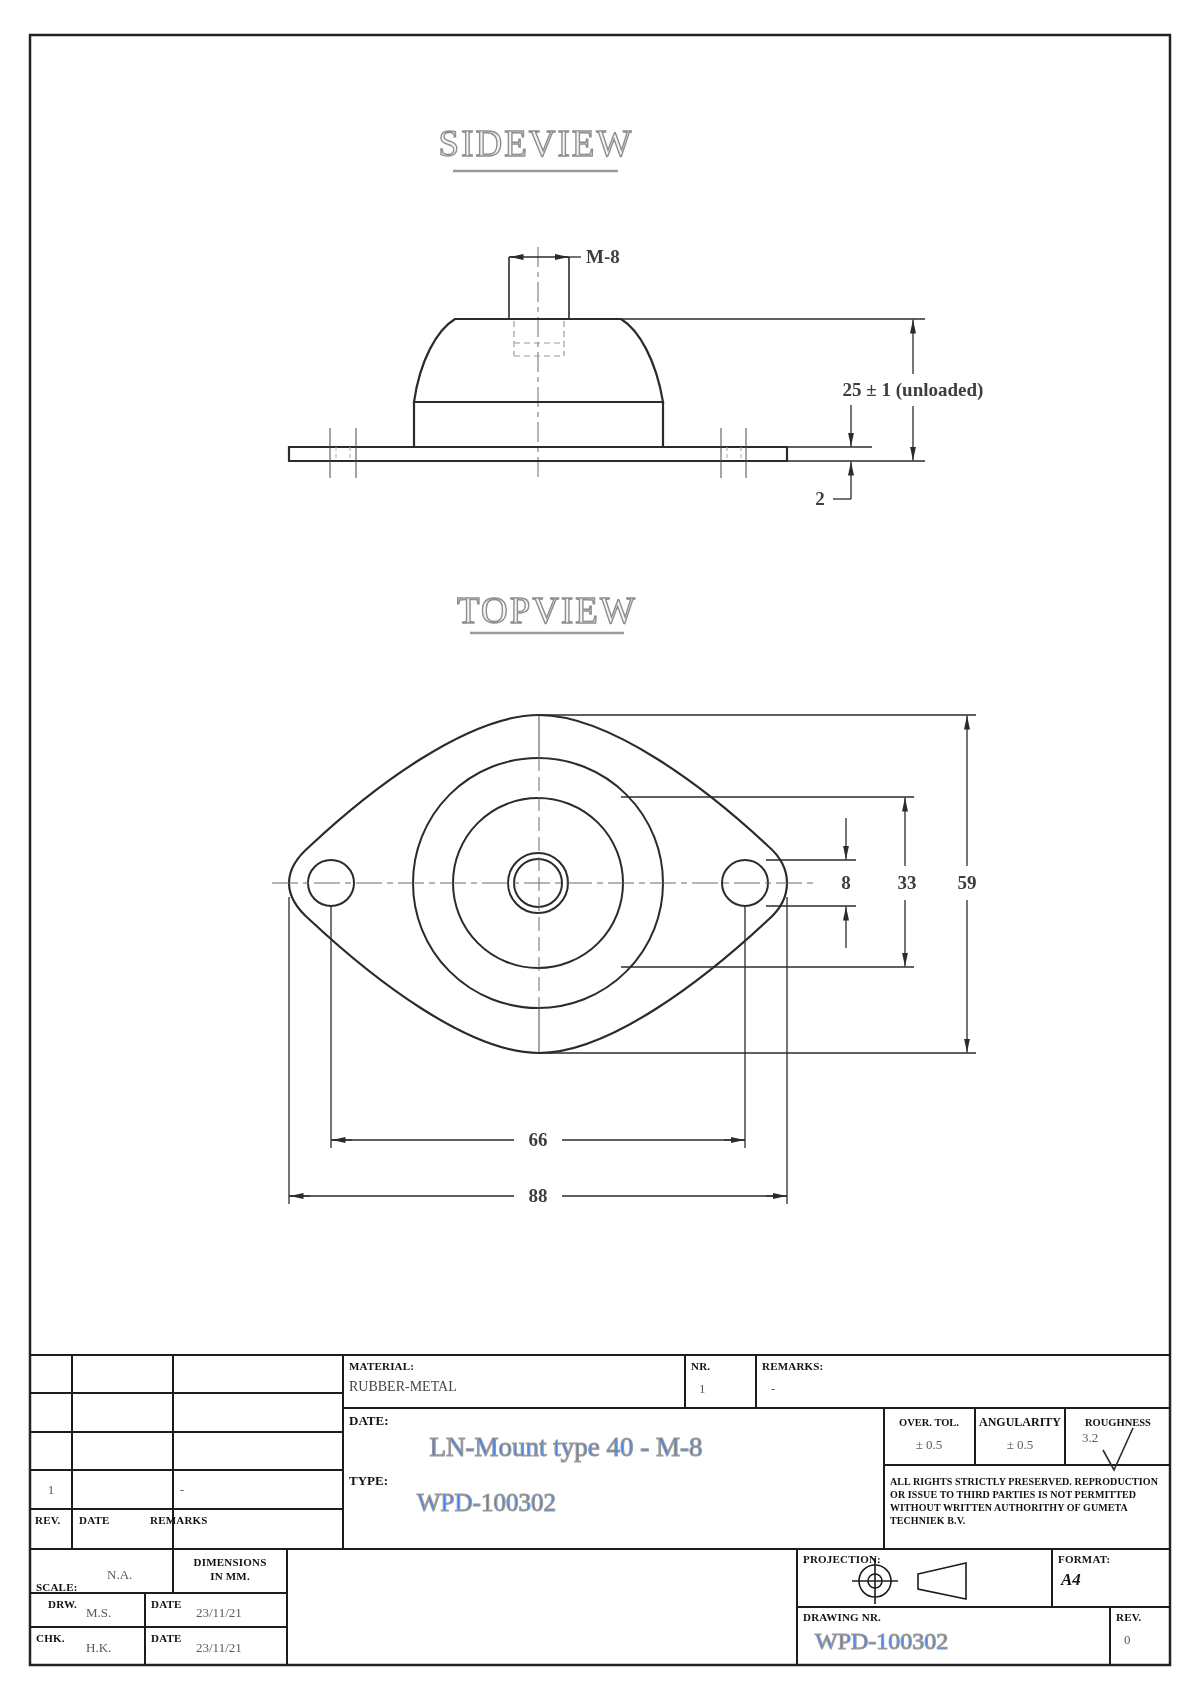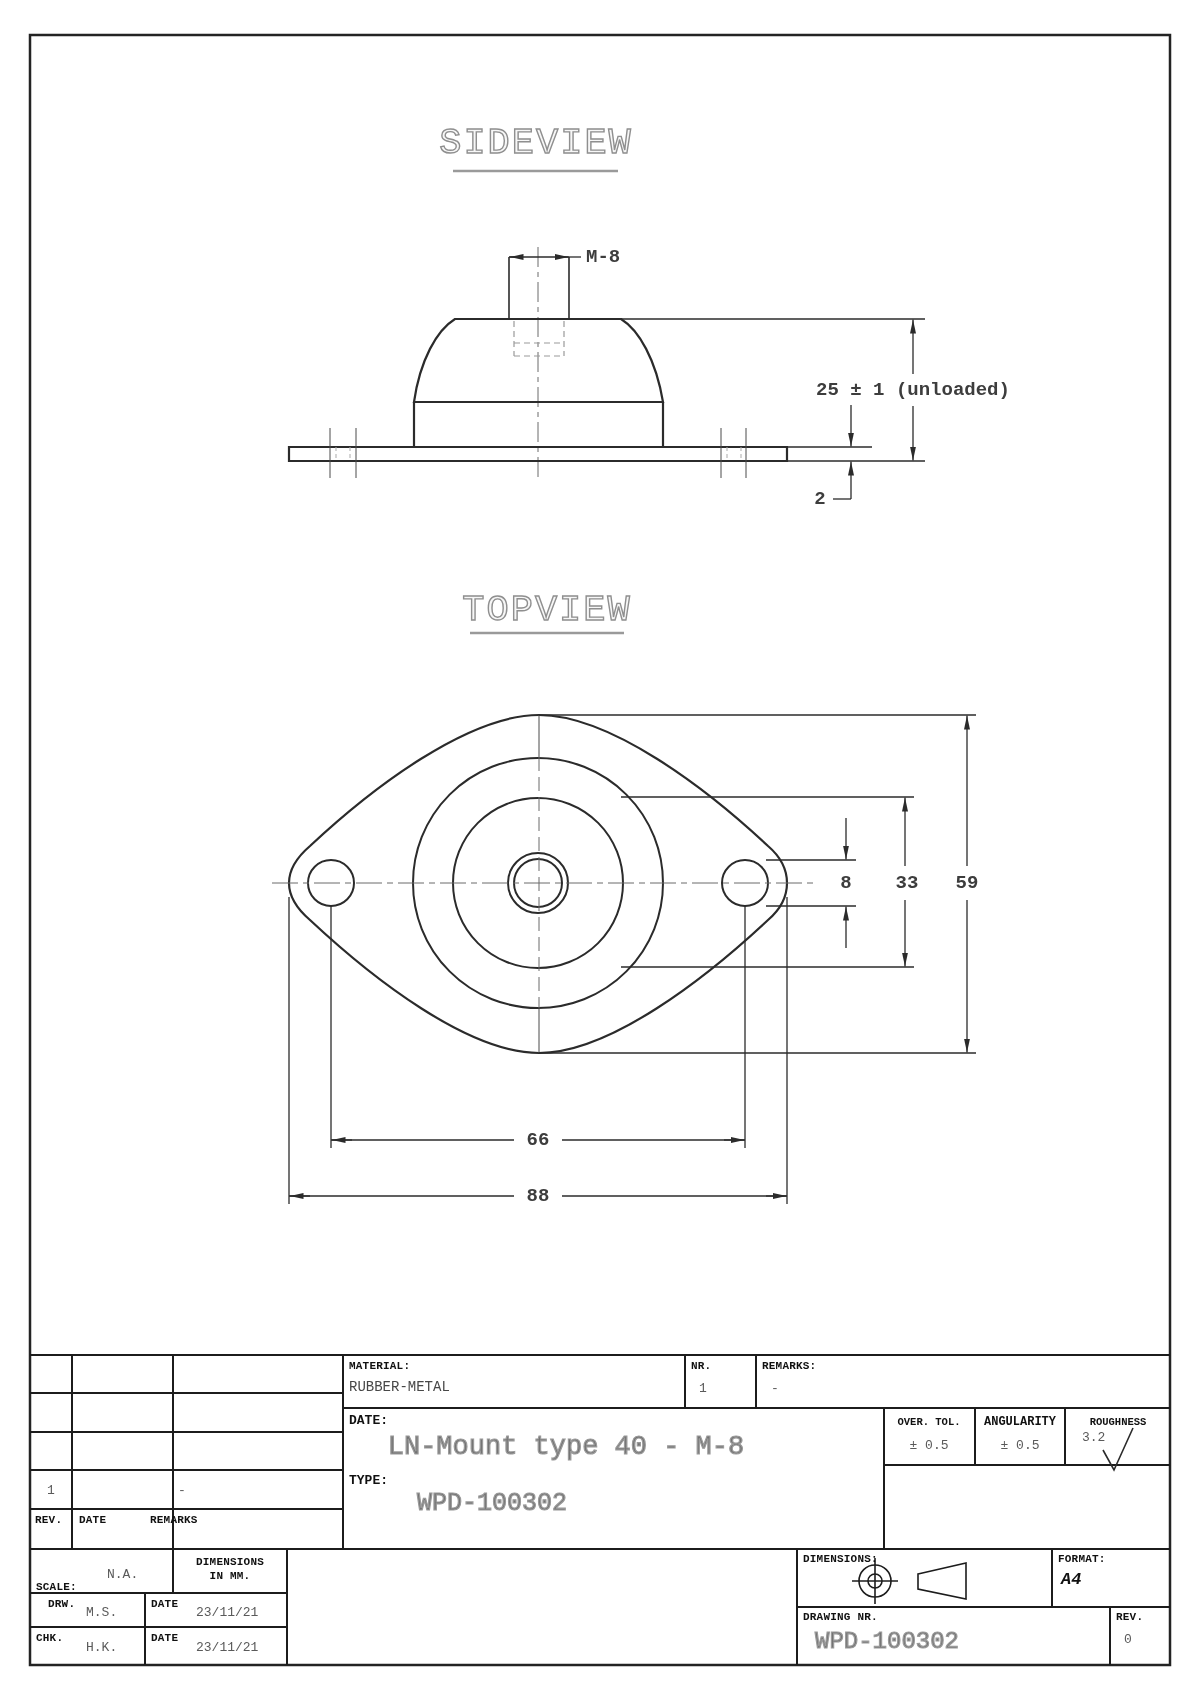"SIDEVIEW" .page { font-family: Liberation Mono, monospace -> Liberation Serif, serif }
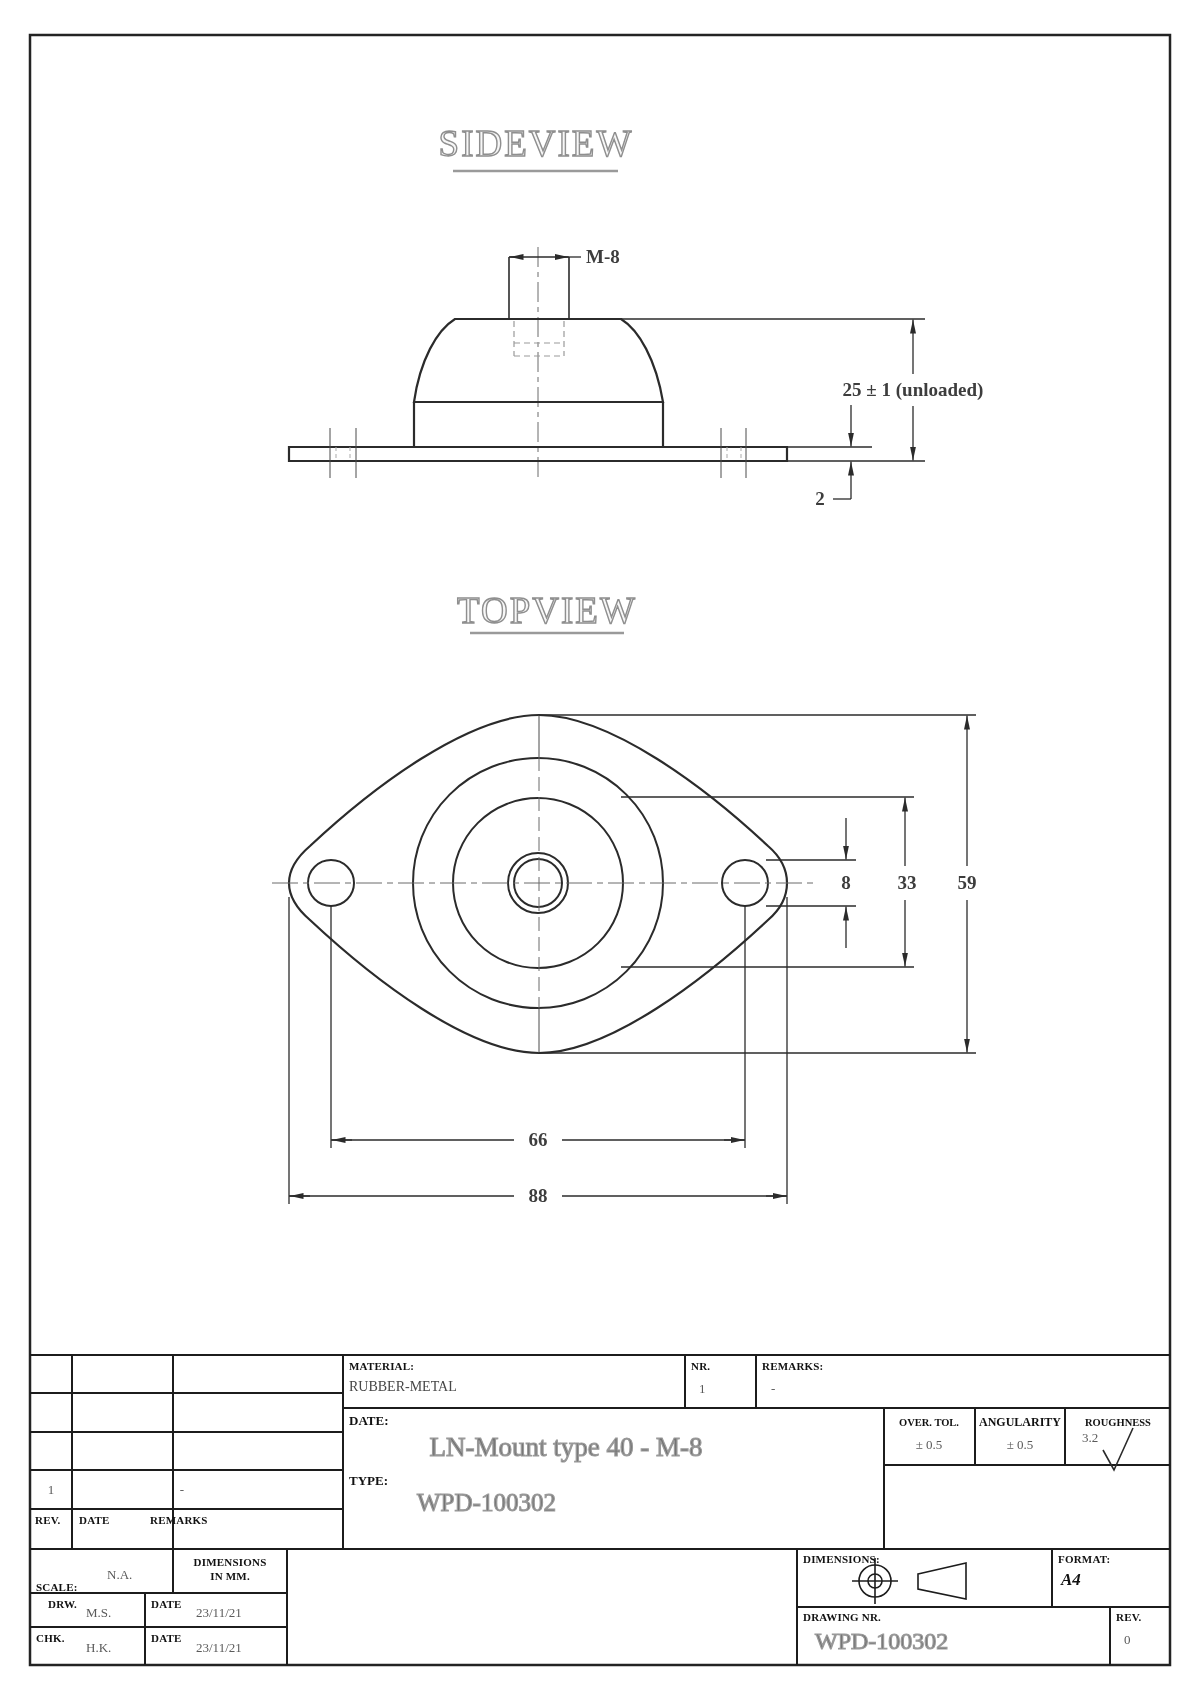"LN-Mount type 40 - M-8" .outline-val { color: #737373 -> #3b82f6 }
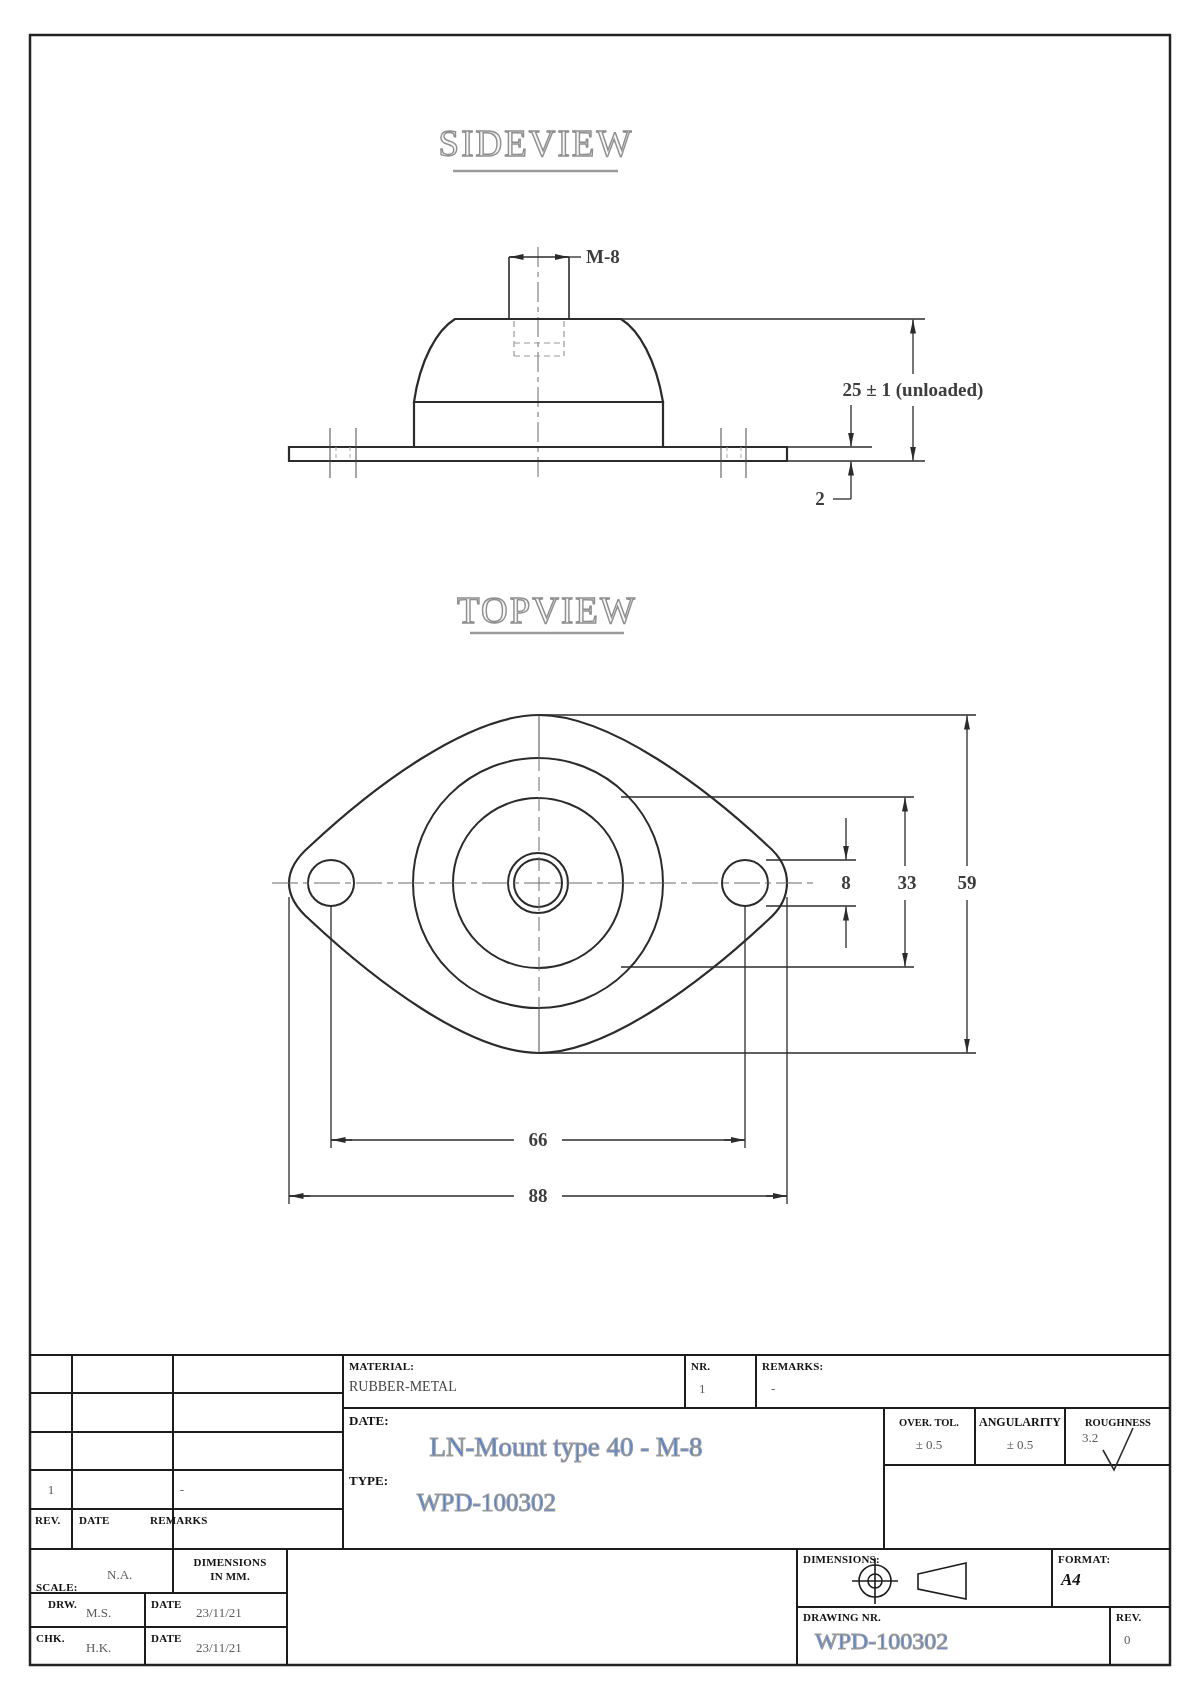"ALL RIGHTS STRICTLY PRESERVED." span.t { html: none -> <span>ALL RIGHTS STRICTLY PRESERVED. REPRODUCTION OR ISSUE TO THIRD PARTIES IS NOT PERMITTED WITHOUT WRITTEN AUTHORITHY OF GUMETA TECHNIEK B.V.</span> }
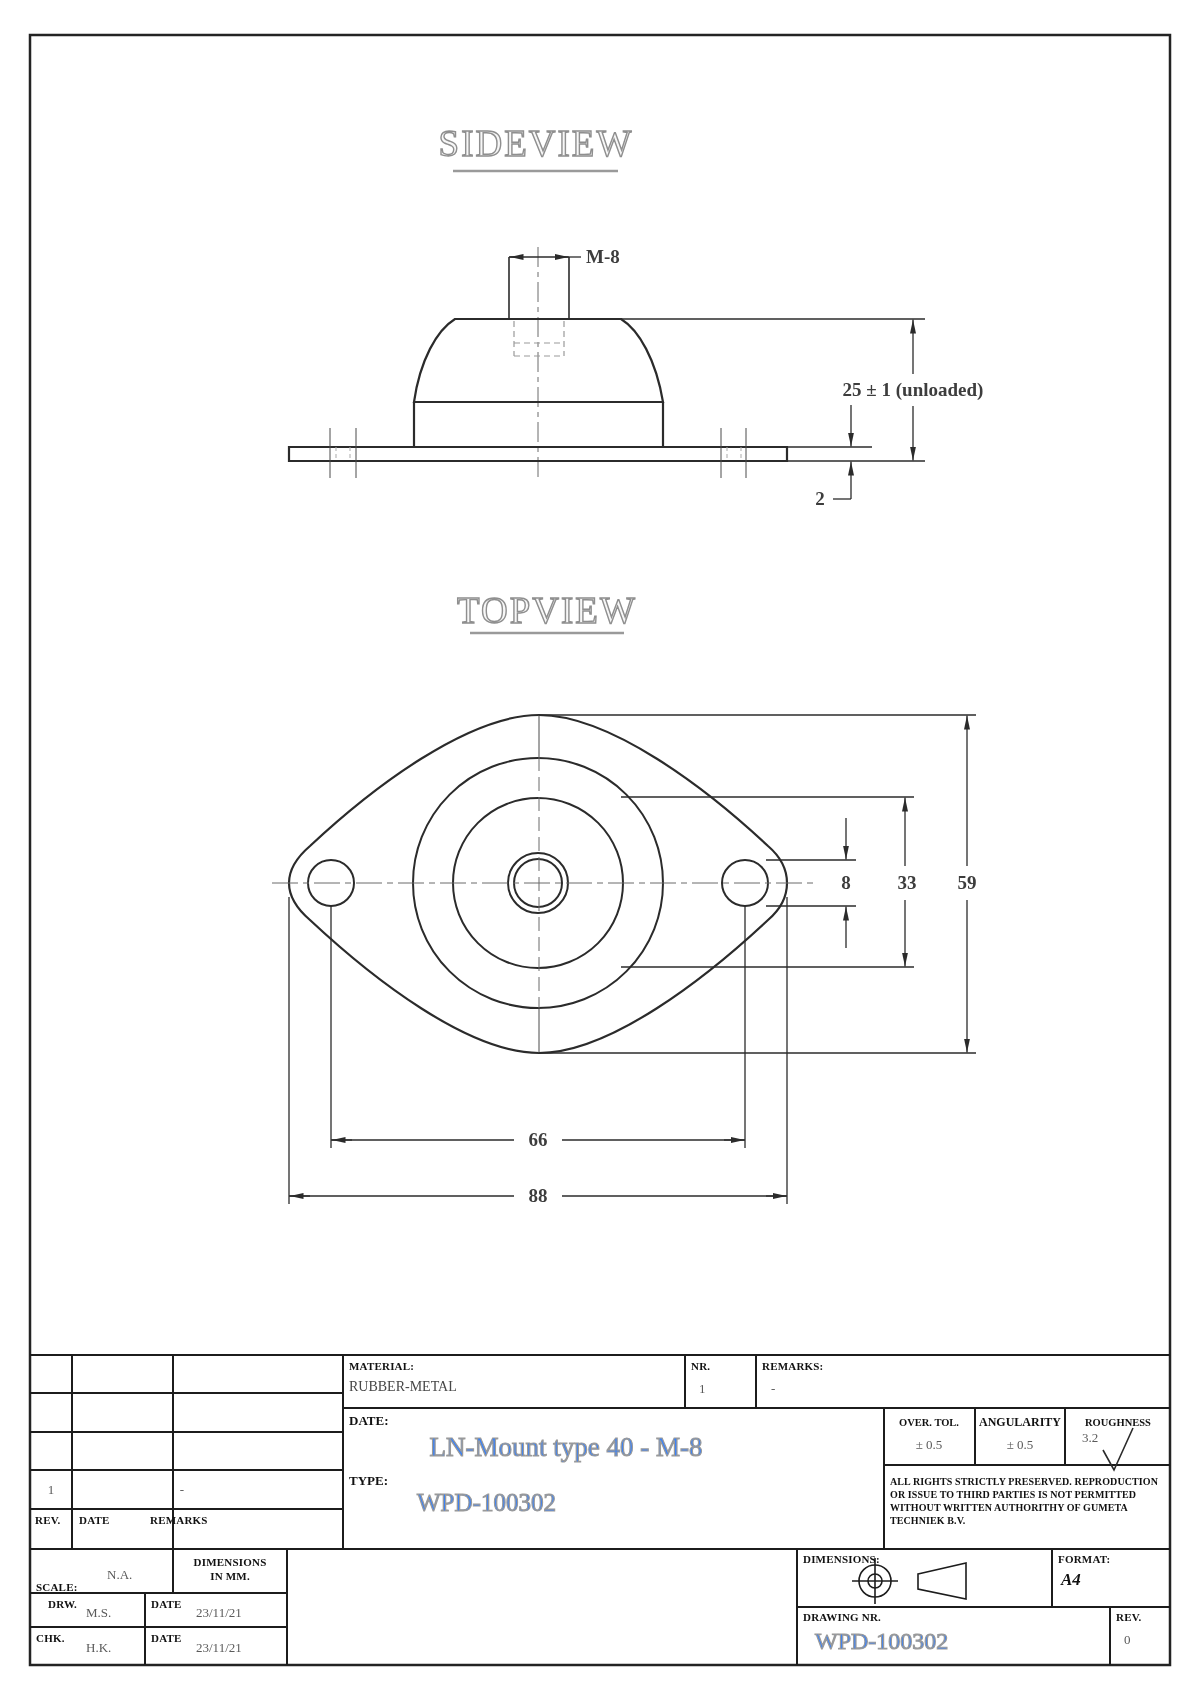"DIMENSIONS:" span.t { text: DIMENSIONS -> PROJECTION }
